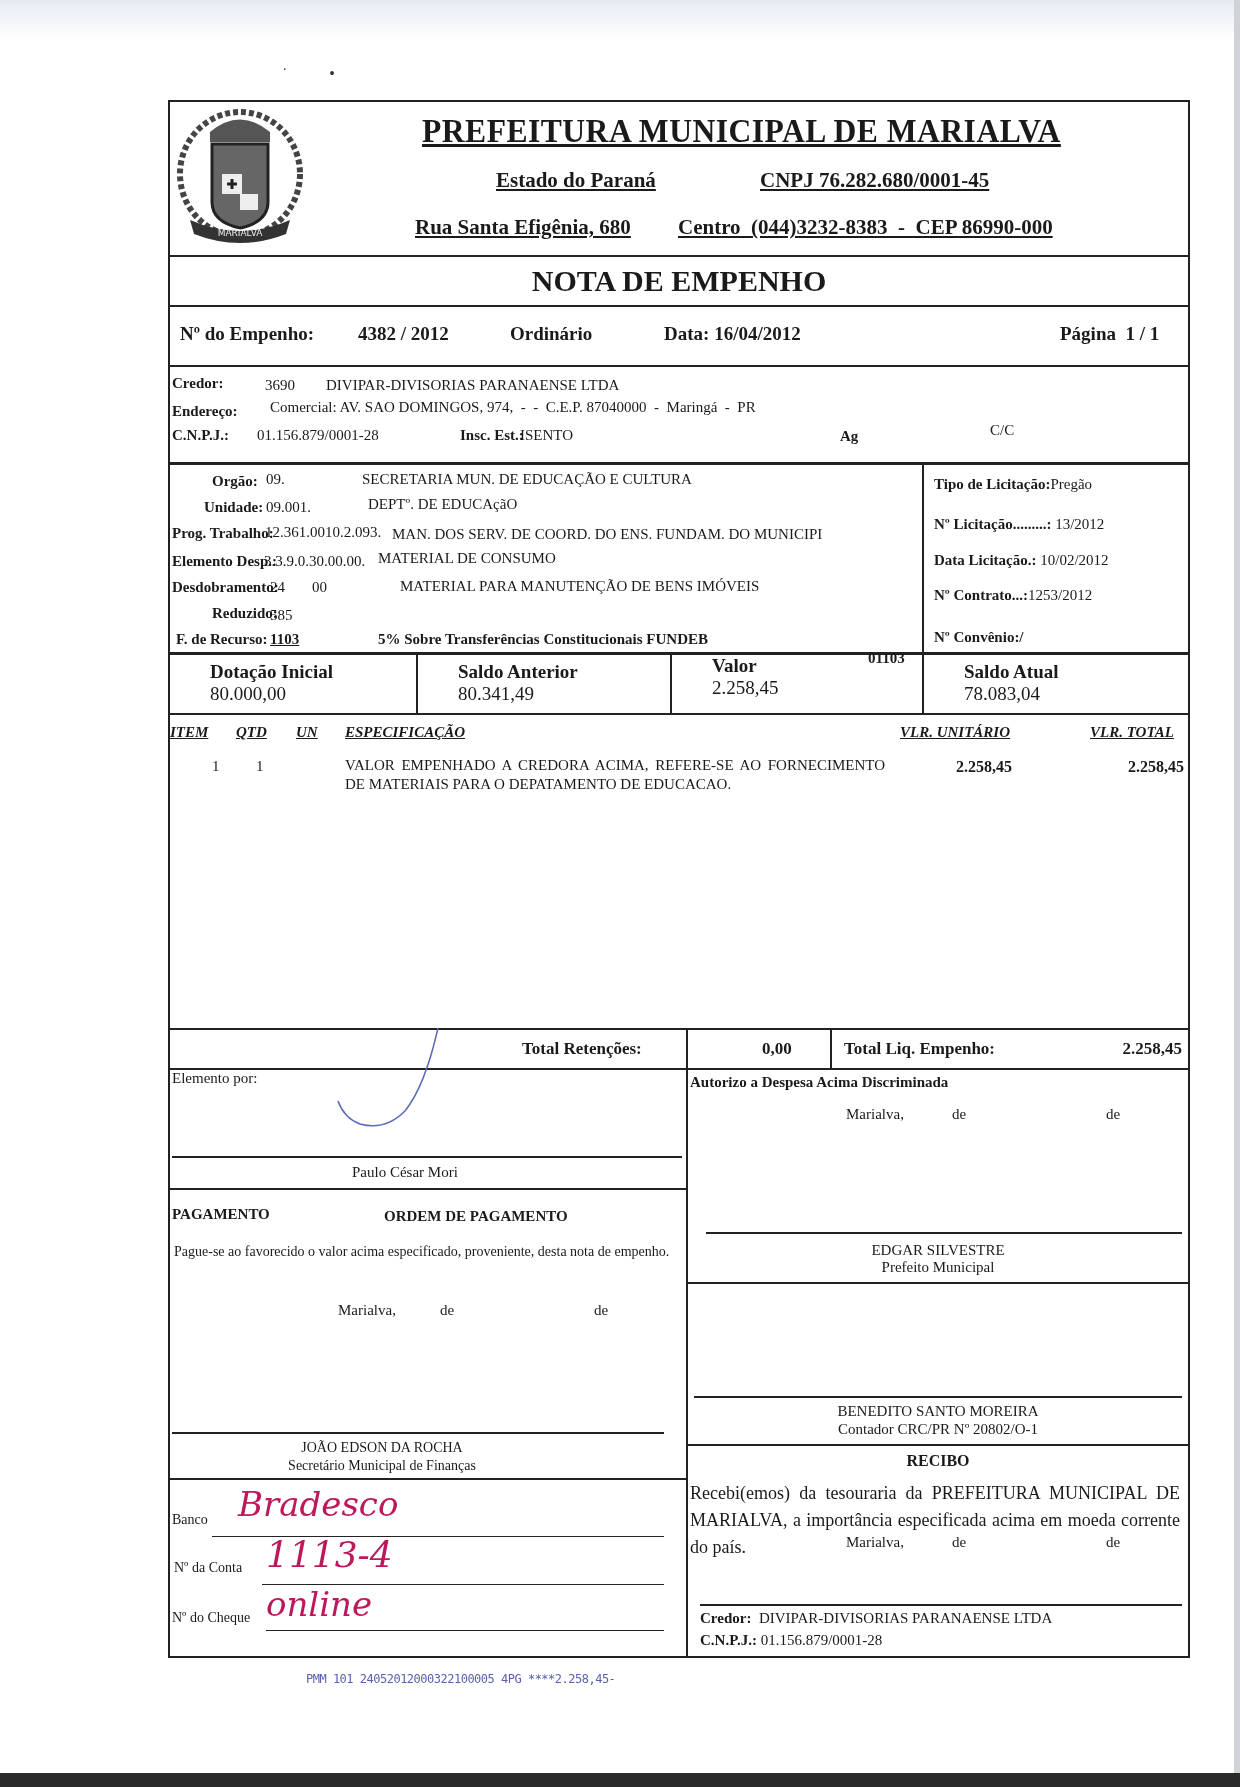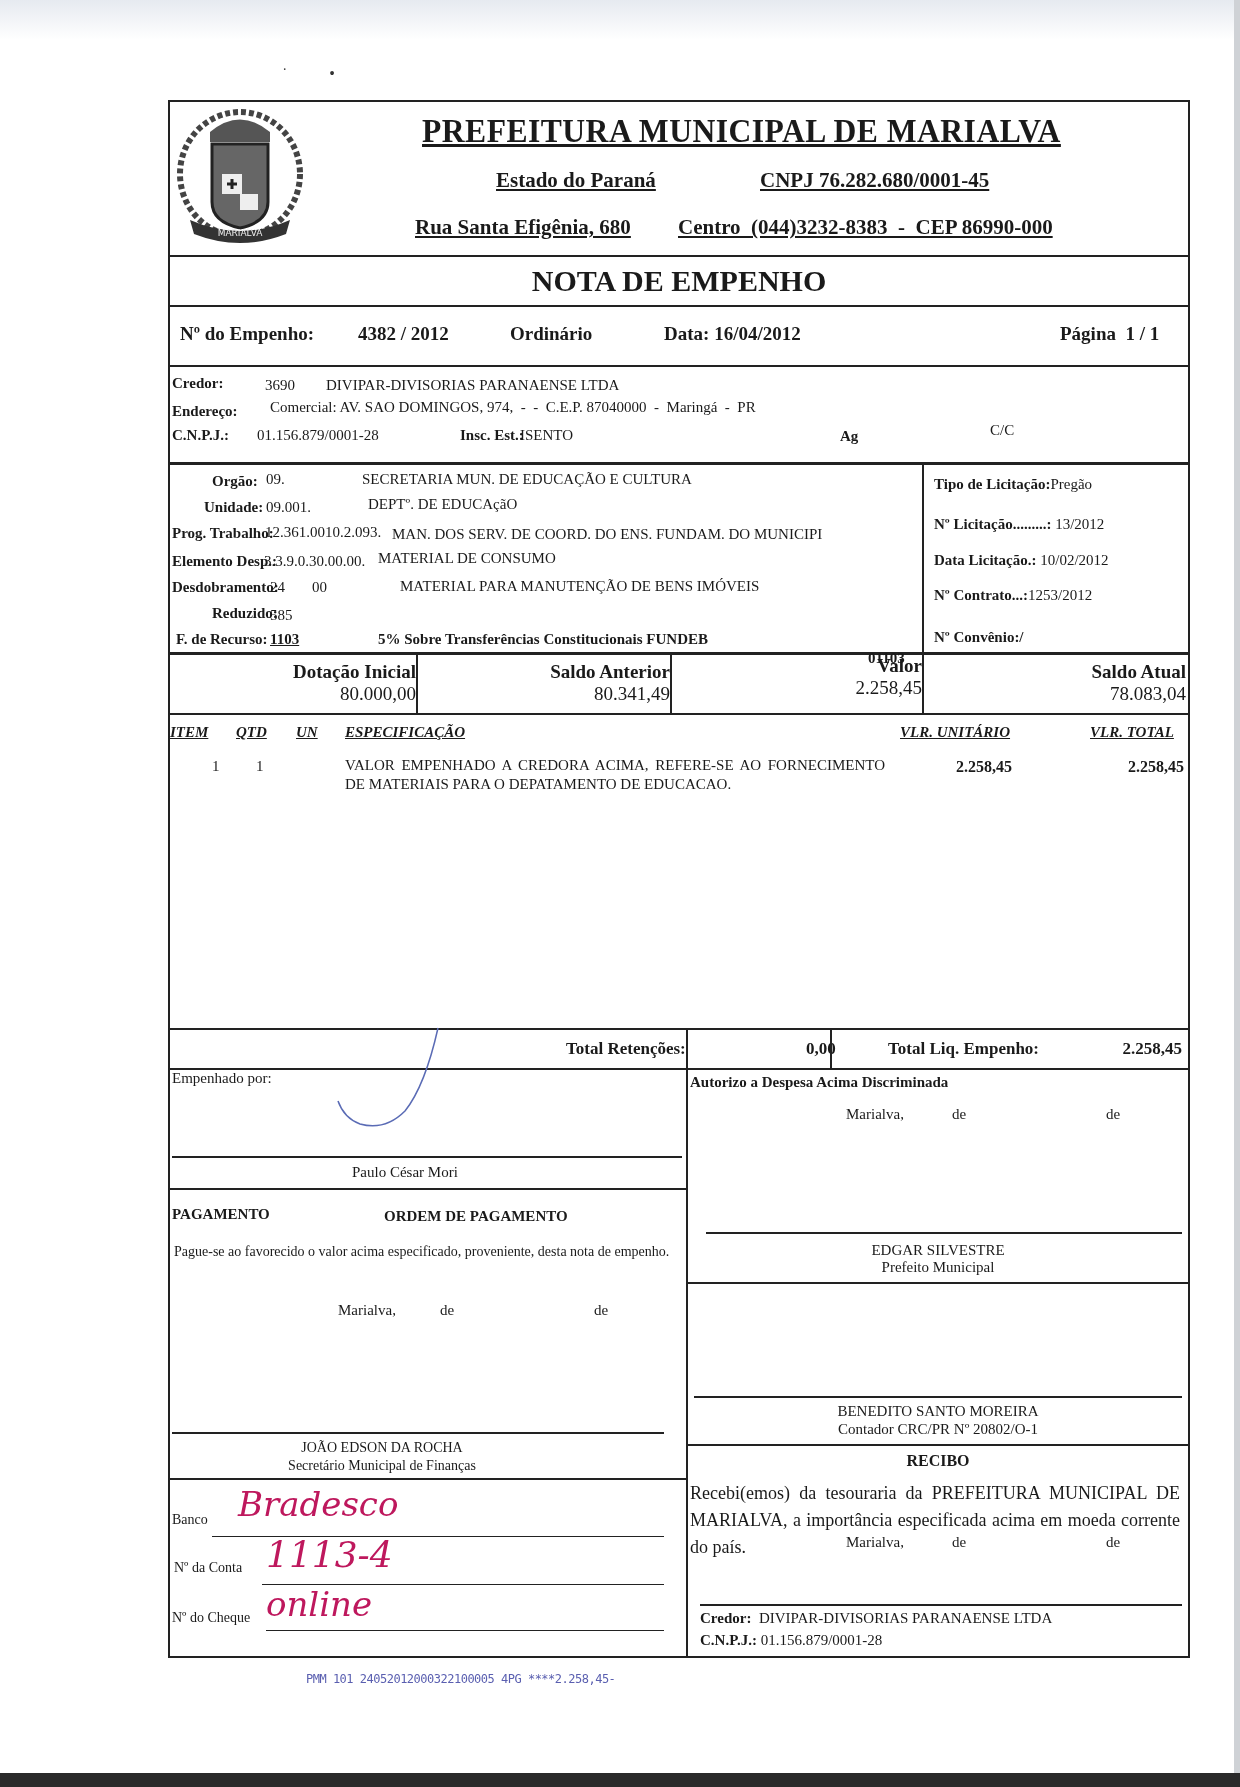"Dotação Inicial" .salc { padding-left: none -> 40px; text-align: right -> left }
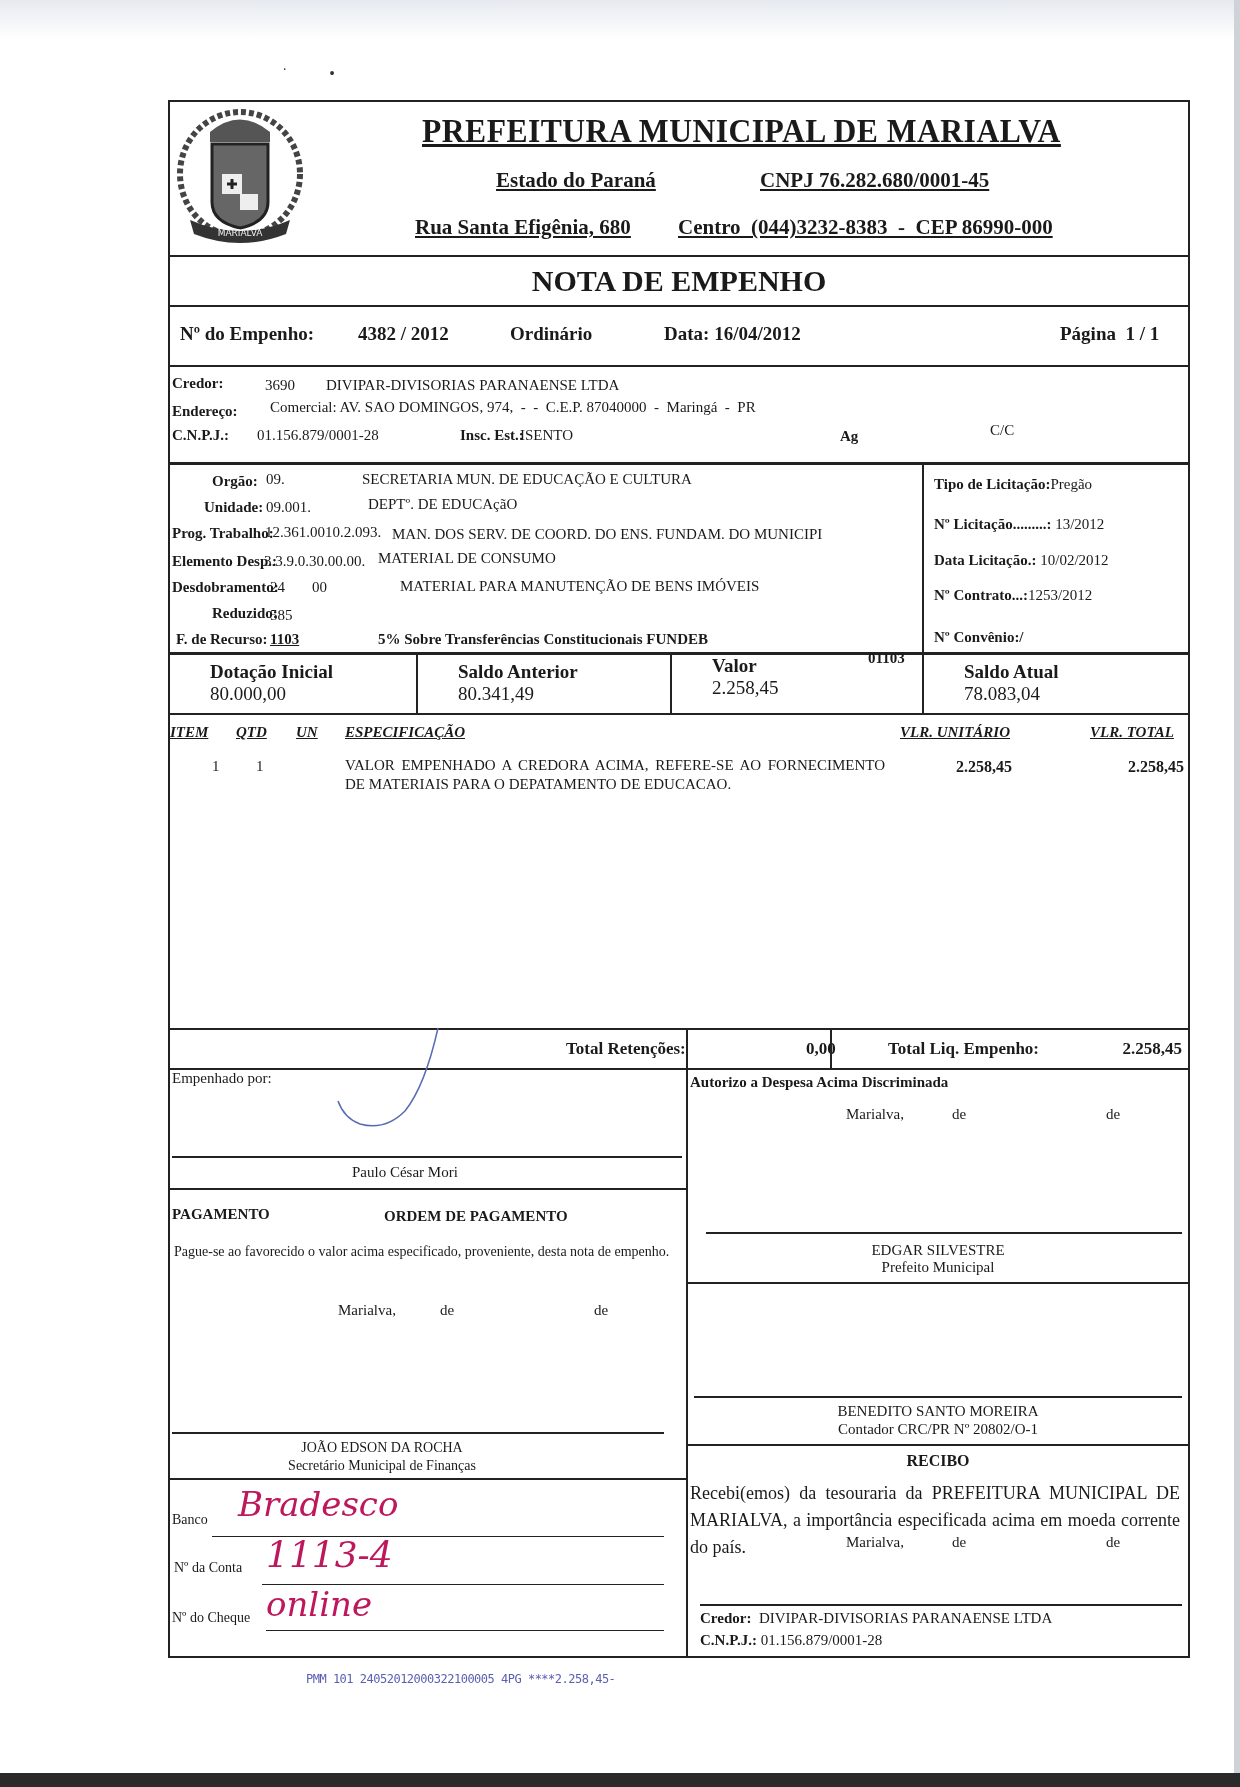"Total Retenções:" .tot span { margin-left: 44px -> none }
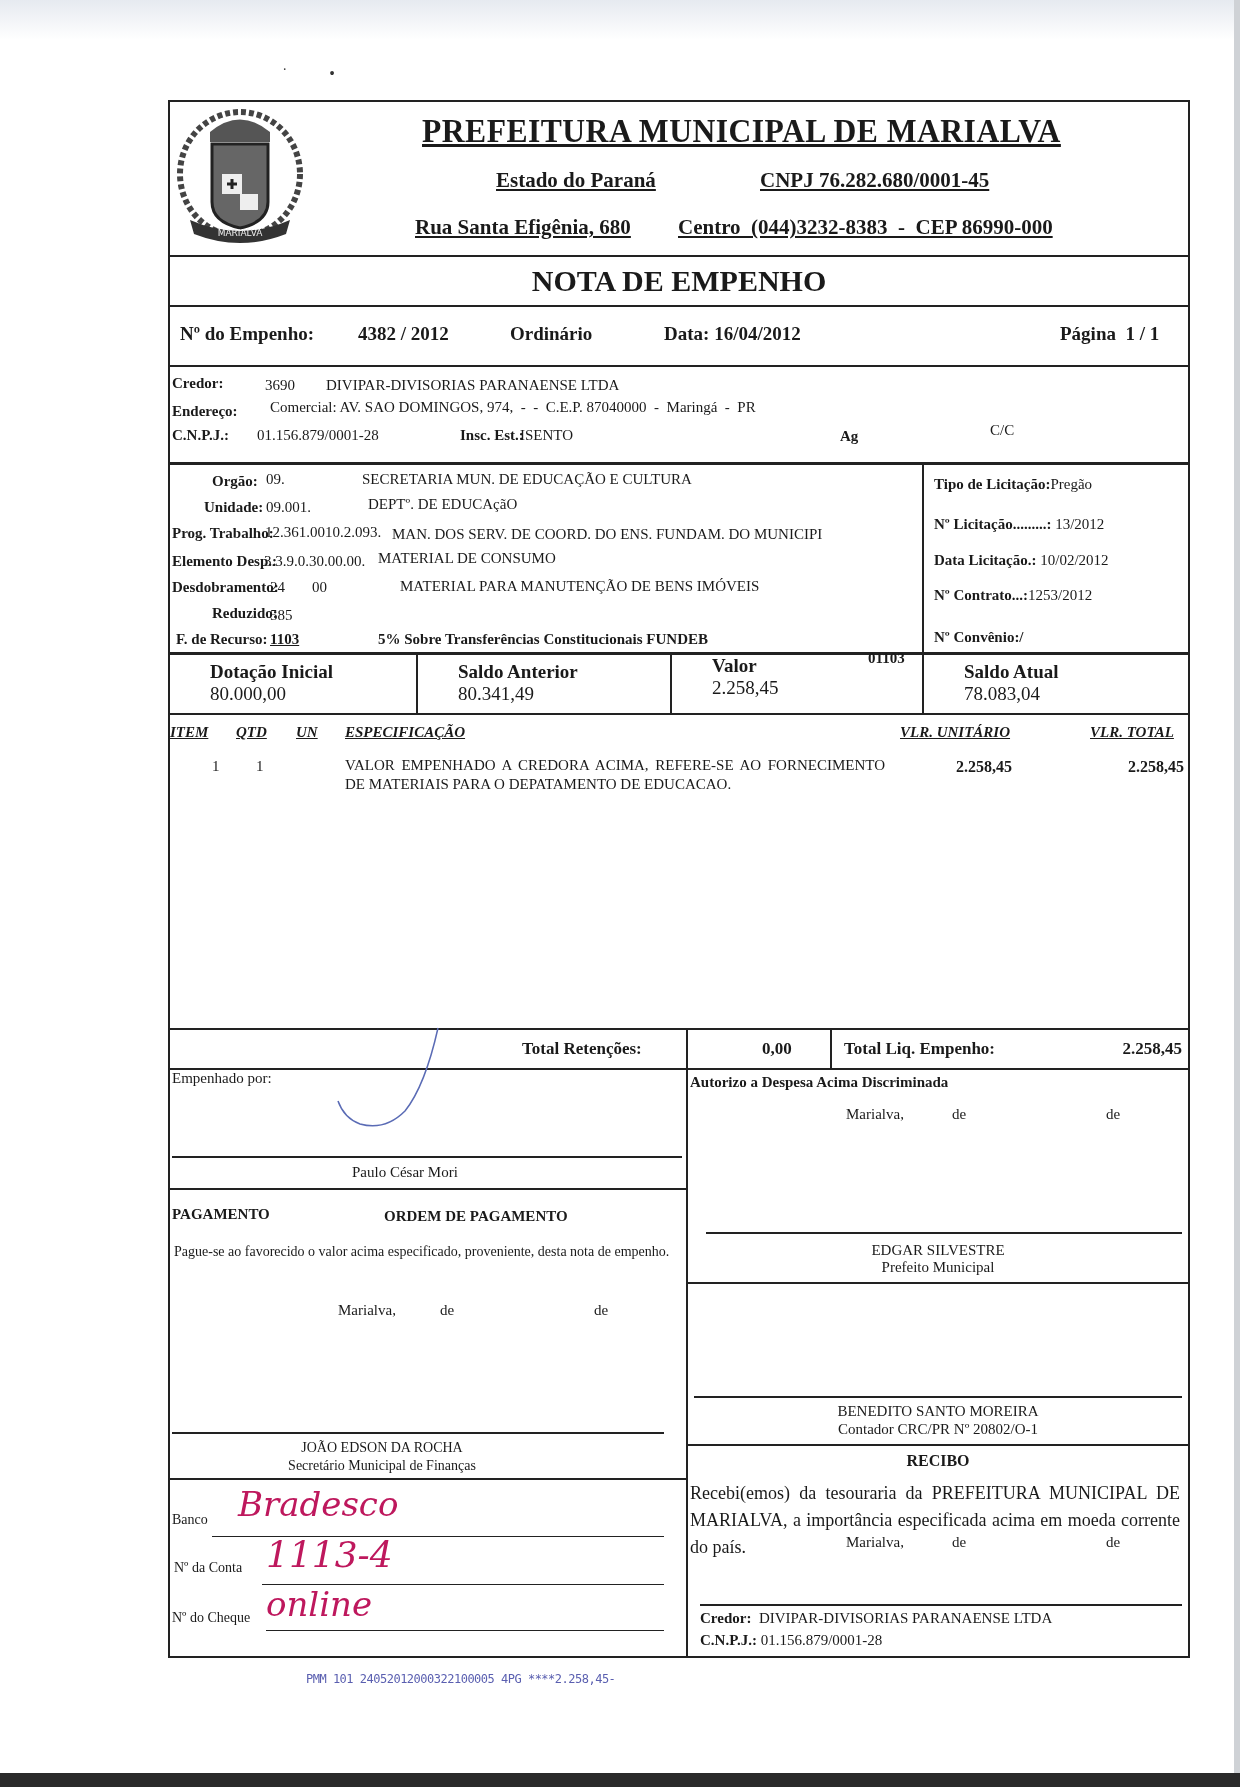"Empenhado por:" span { text: Empenhado -> Elemento }
